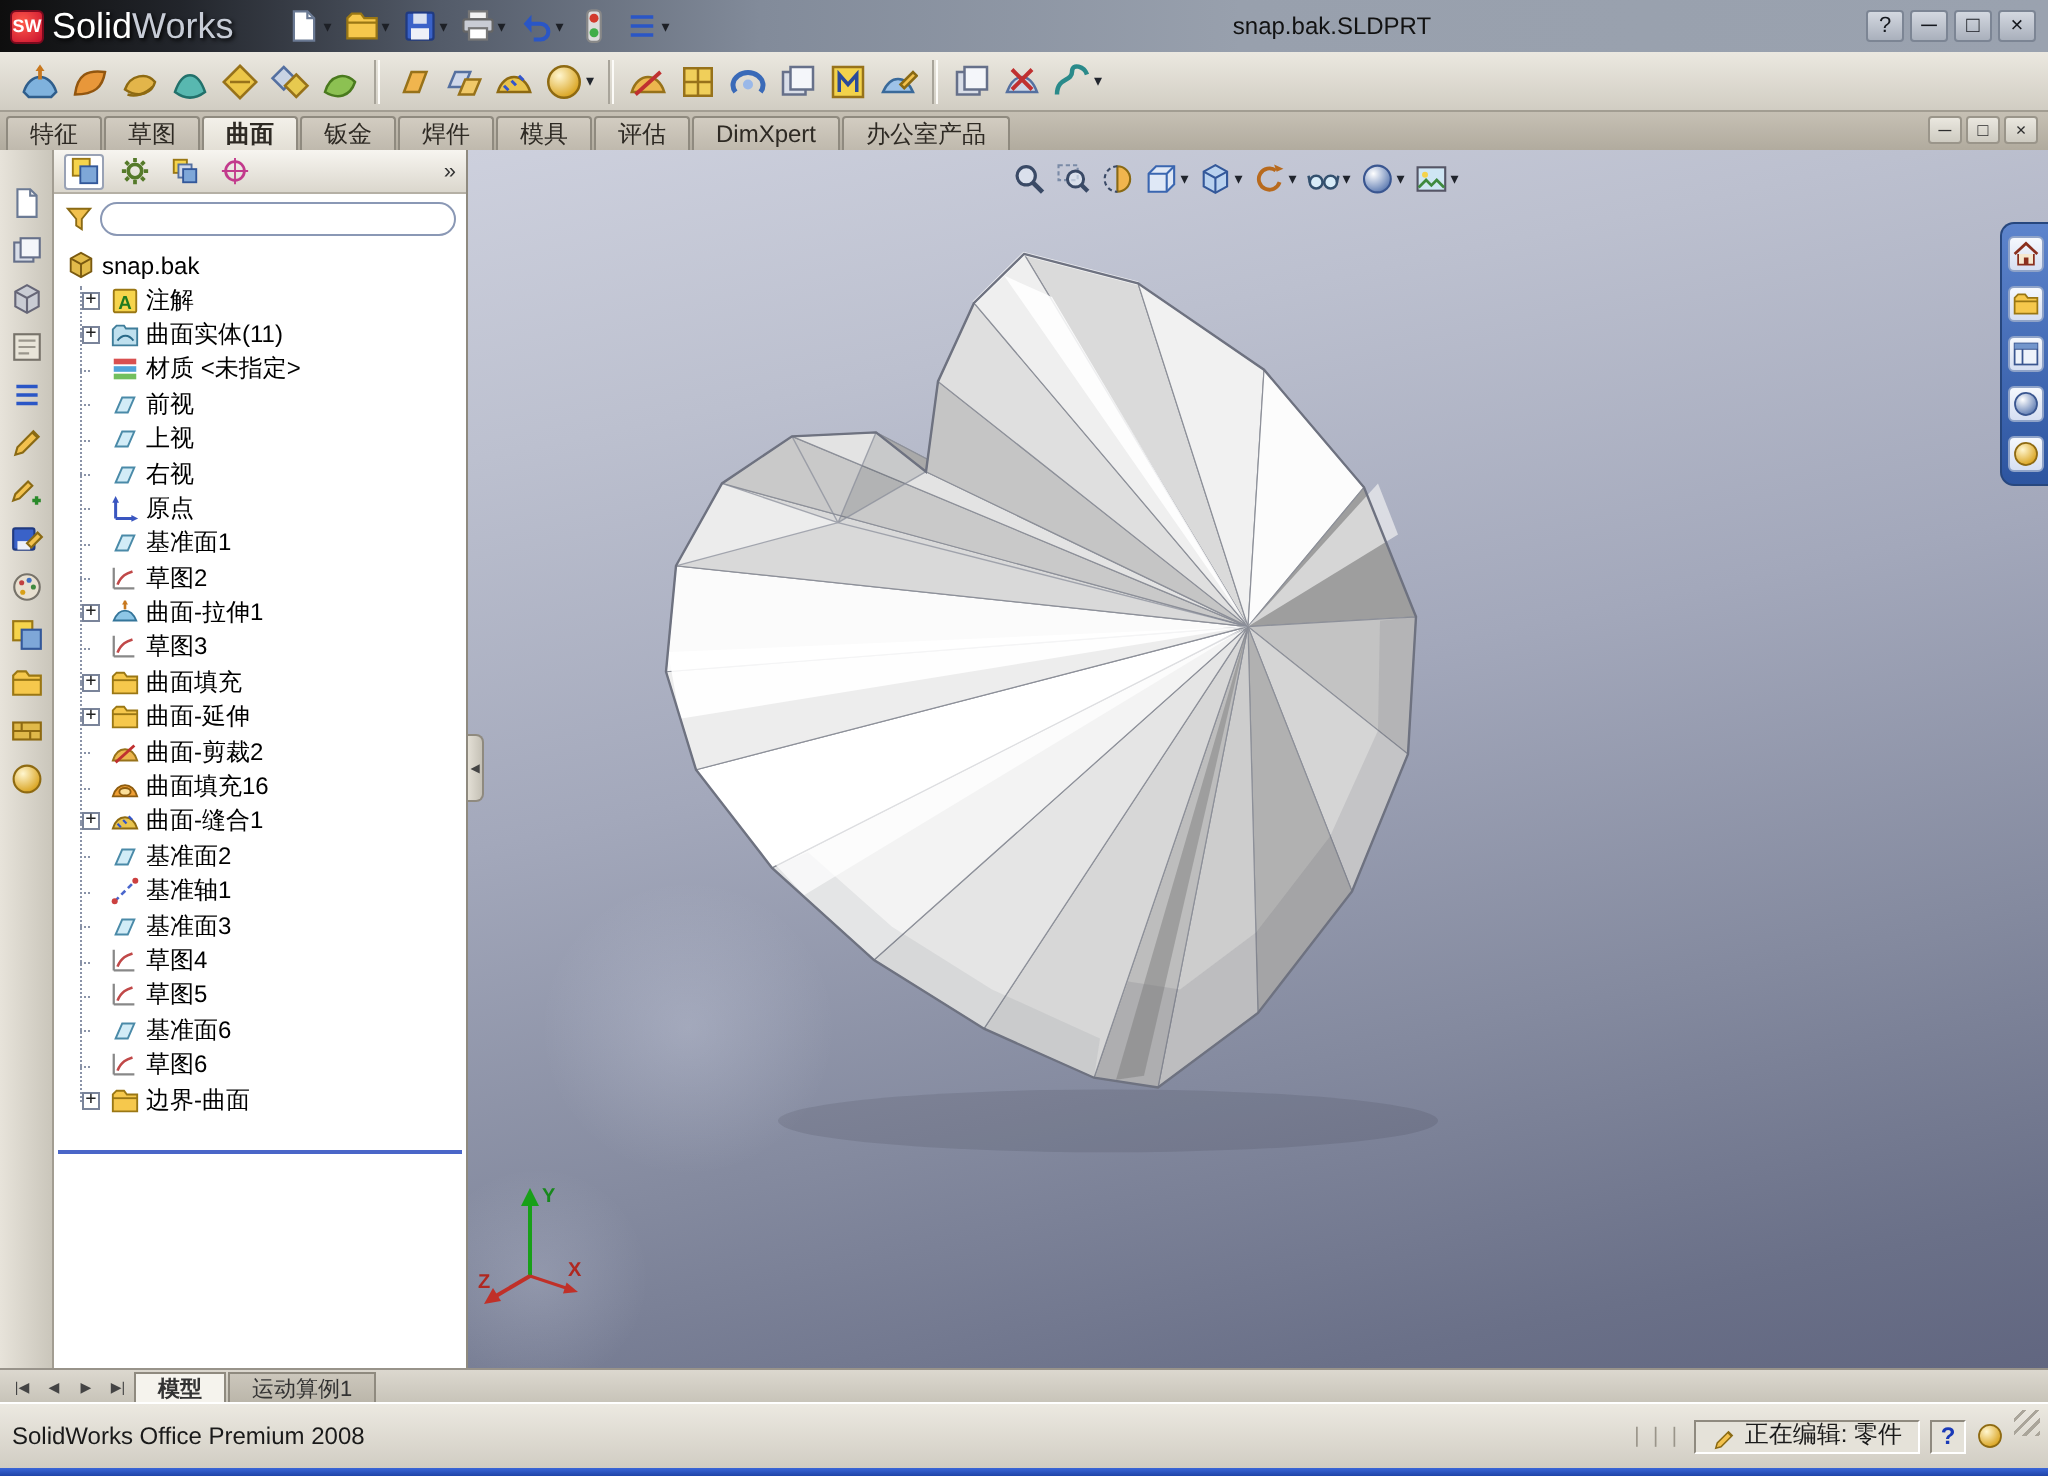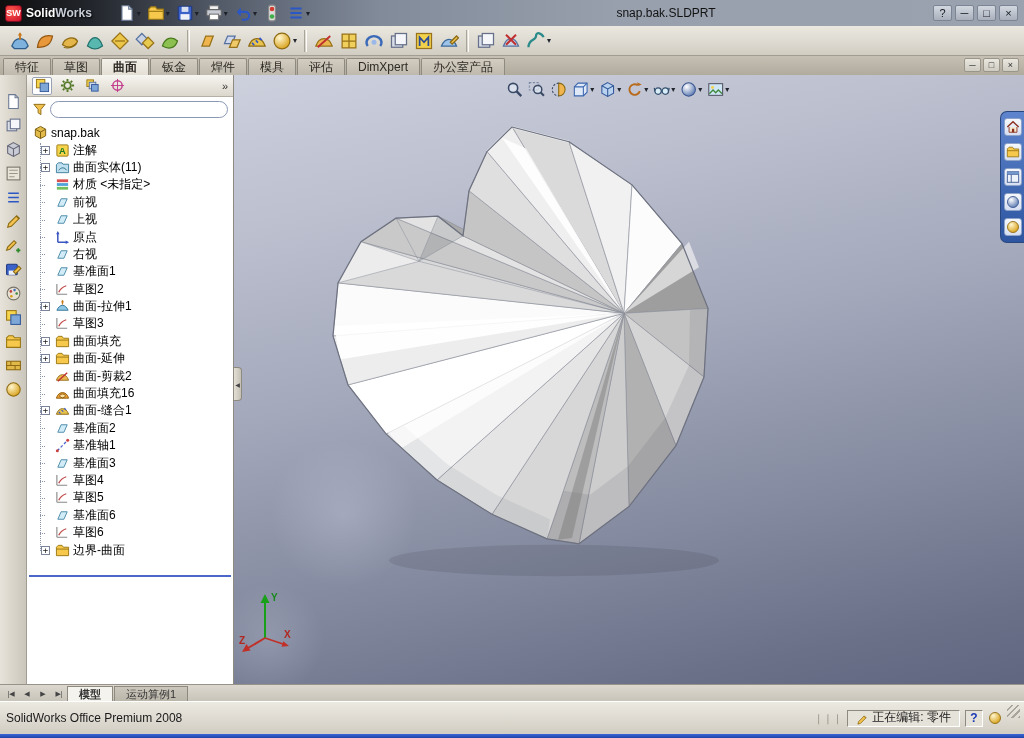"SolidWorks" .app-name { font-size: 12px -> 18px; font-weight: bold -> normal }
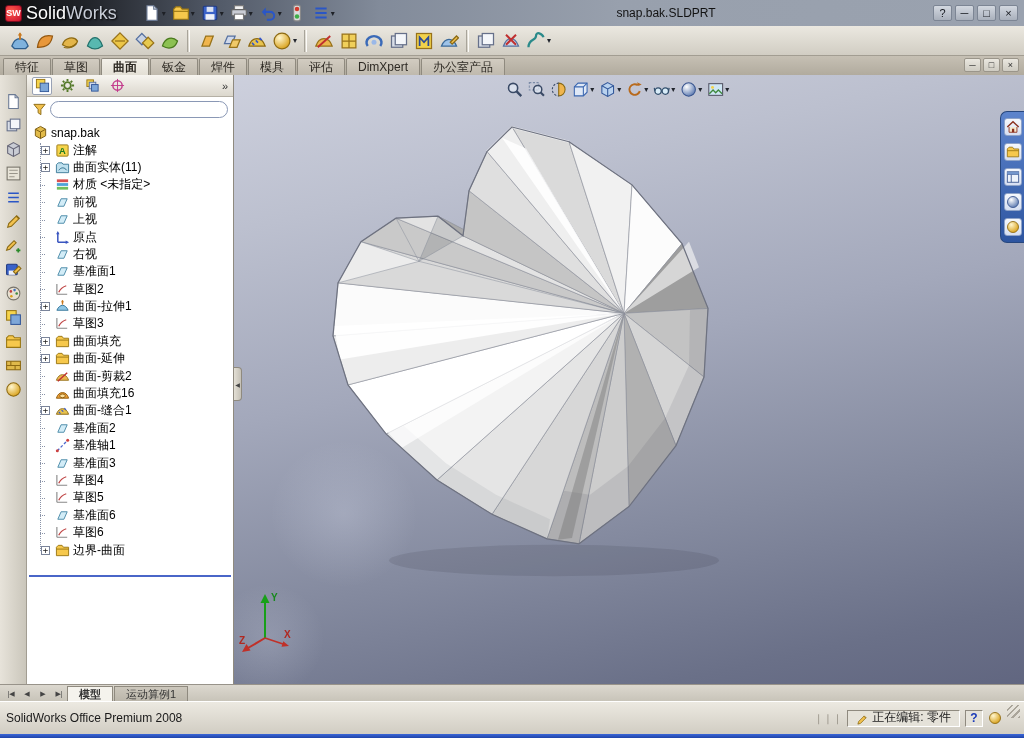"原点" div.tree-row { order: before "右视" -> after "右视" }
